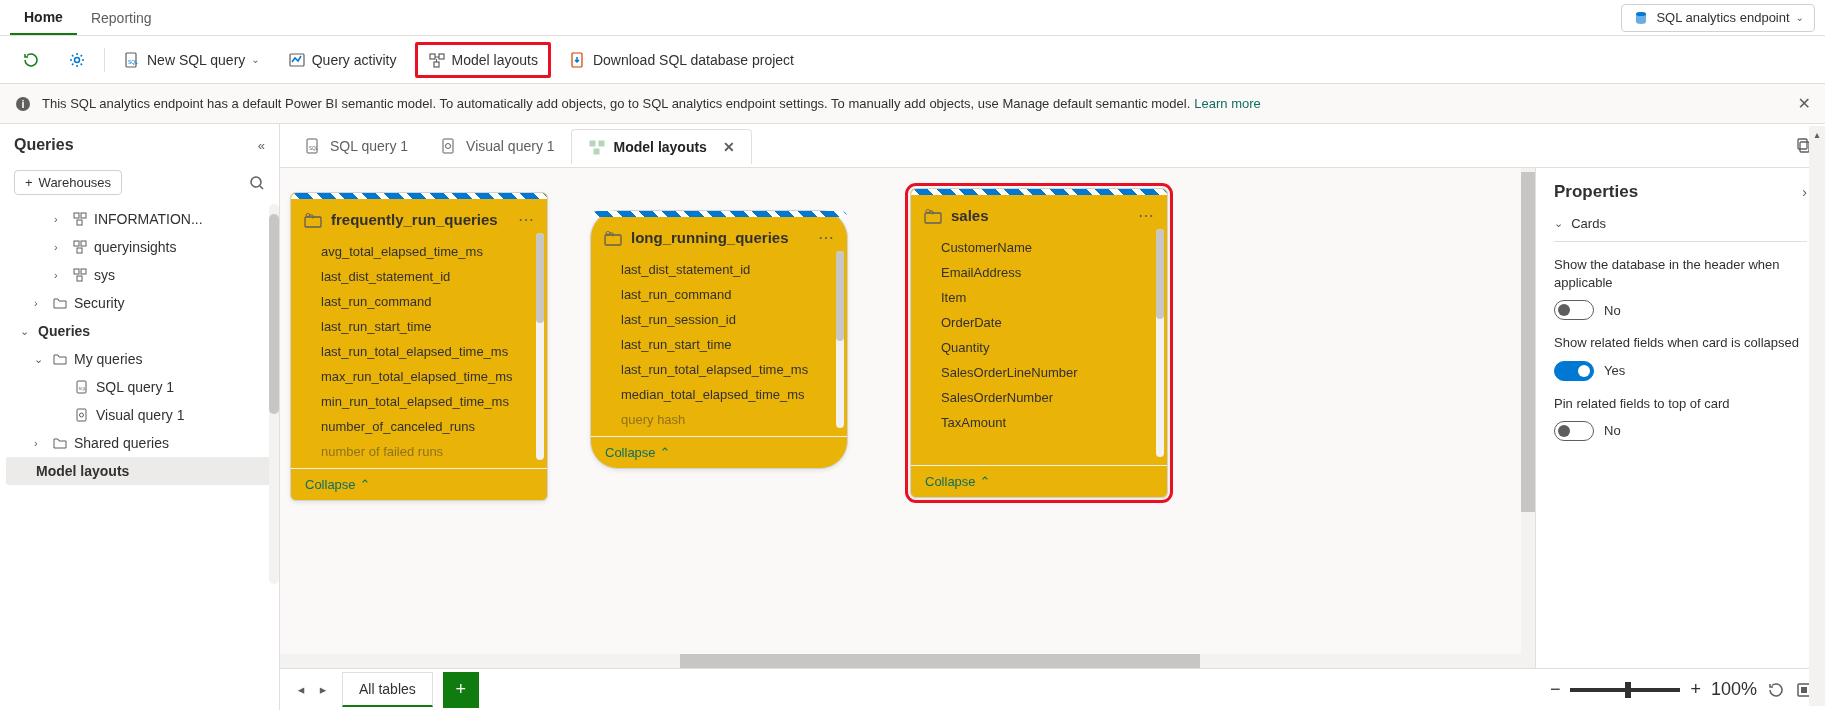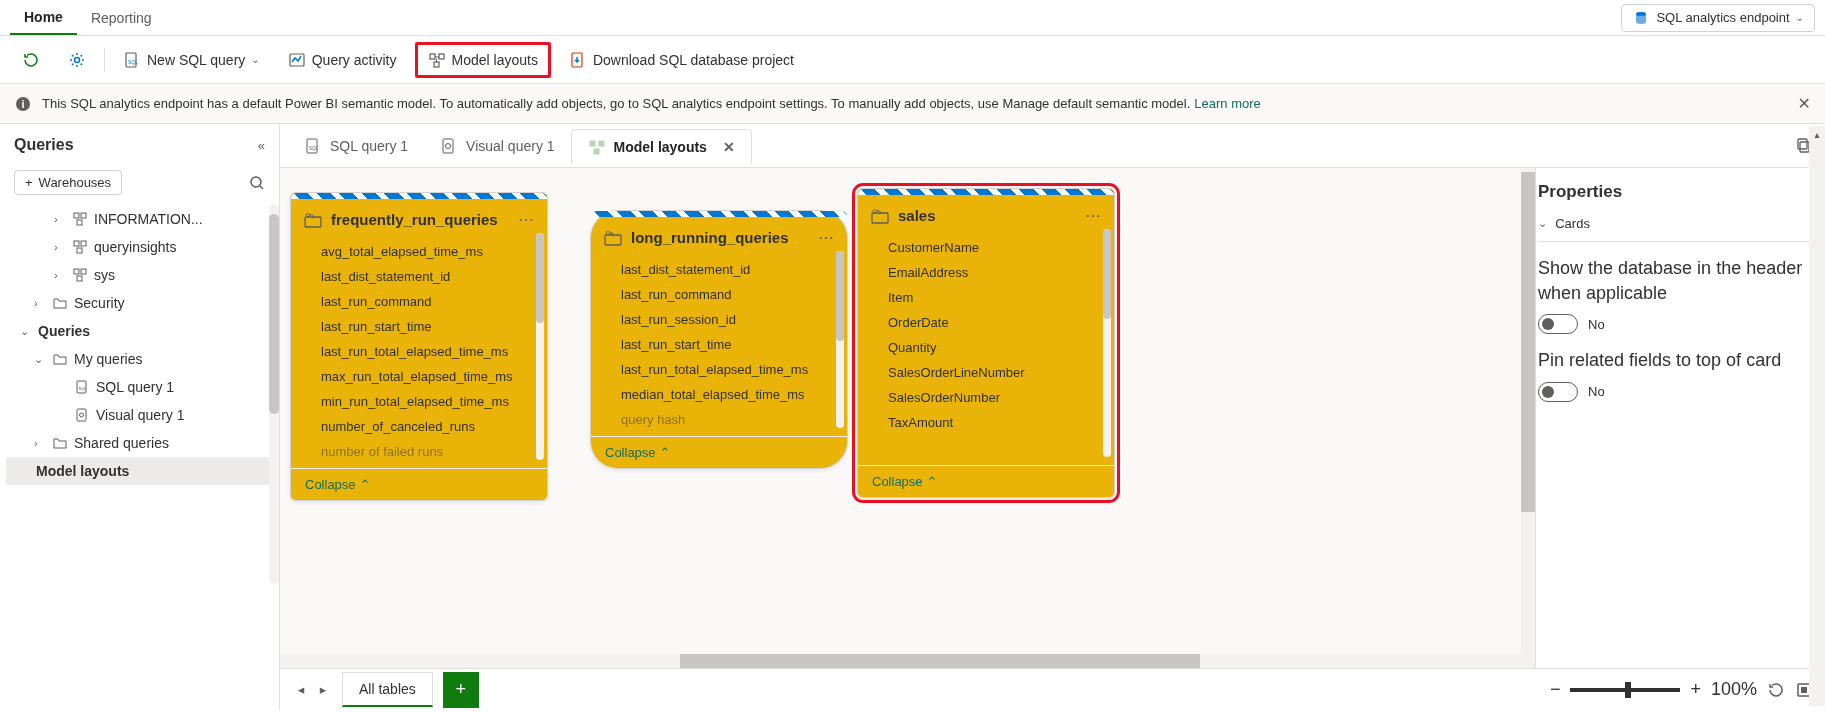"Properties" .props { padding: 14px 2px -> 14px 18px }
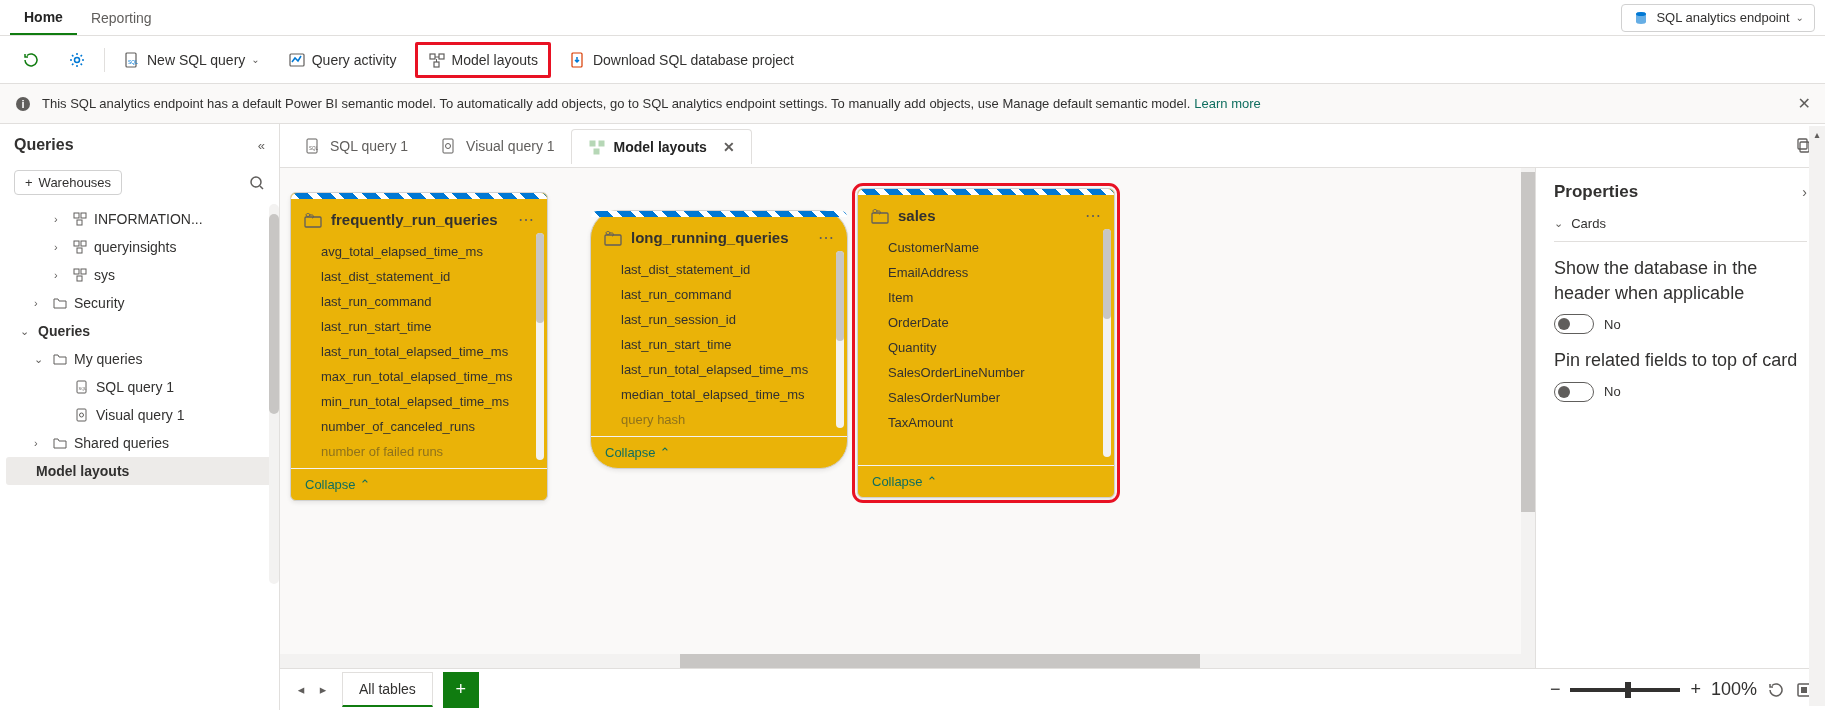"sales" div.table-card { left: 577px -> 630px }
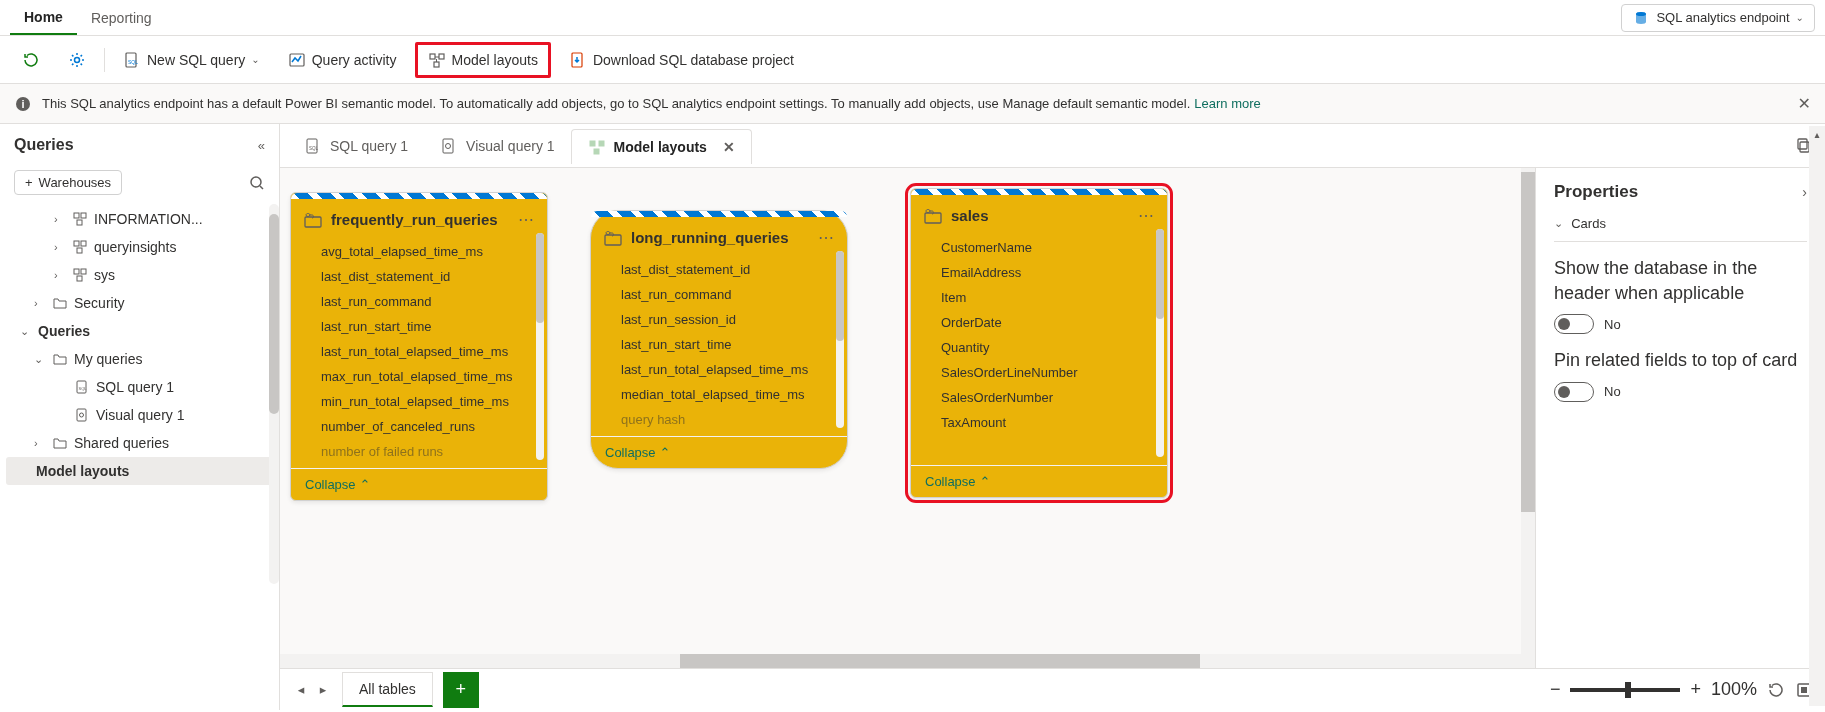"Show the database in the" .prop-label { font-size: 18px -> 13px }
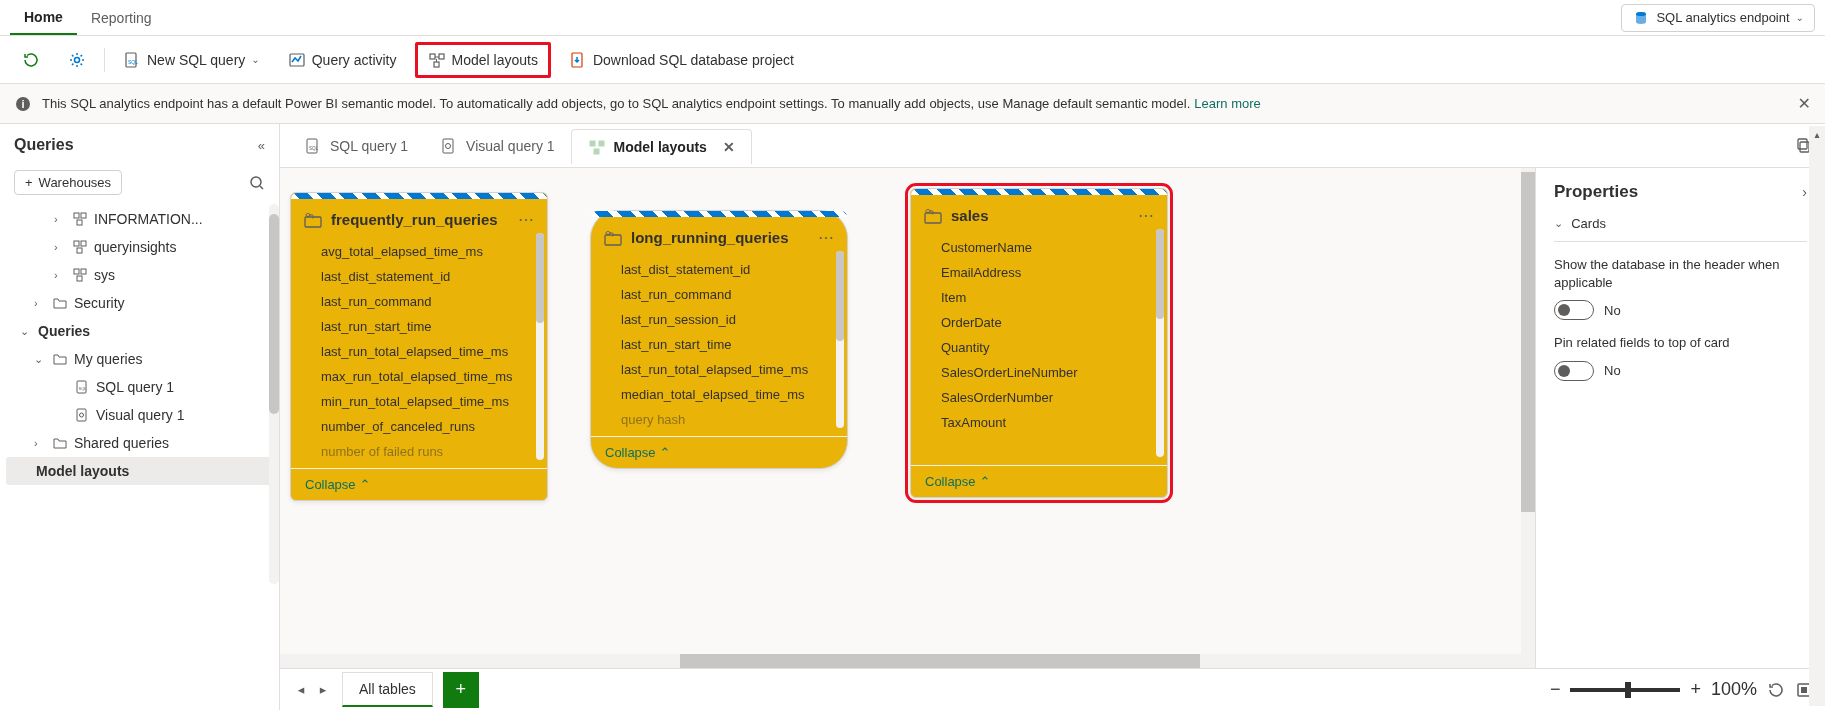"Show related fields when card" div.prop-row { html: none -> <div> <div>Show related fields when card is collapsed</div> <div> <div> <div></div> </div> <span>Yes</span> </div> </div> }
